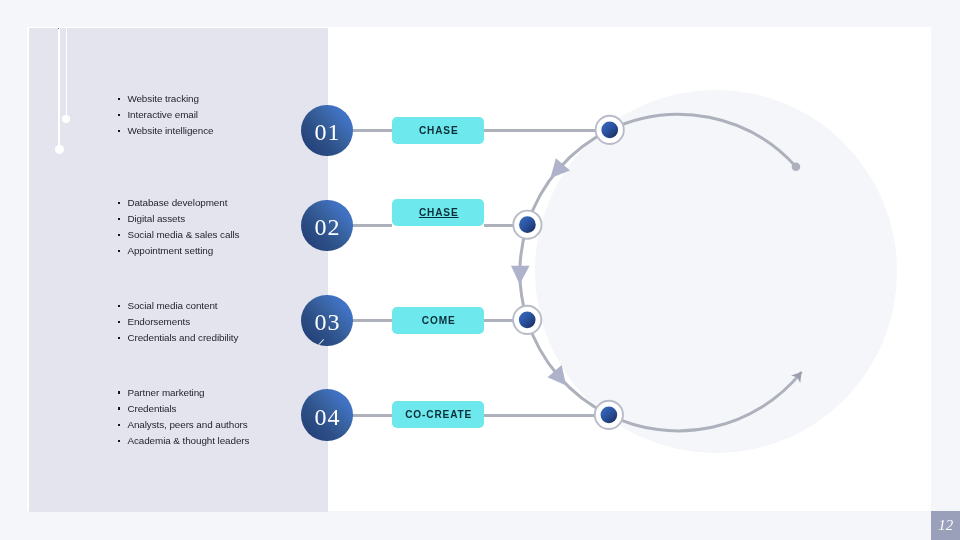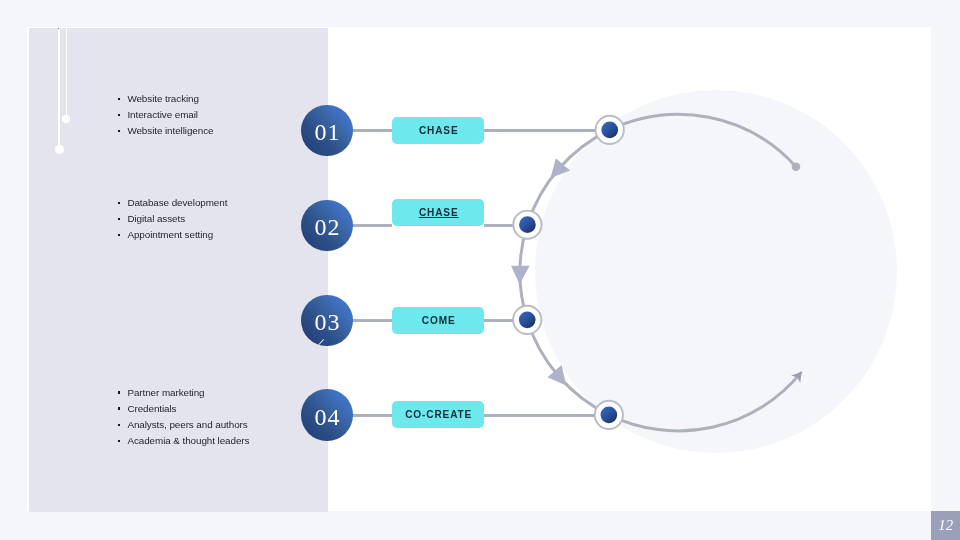"Social media & sales calls" div.bullet { html: none -> <div>Social media &amp; sales calls</div> }
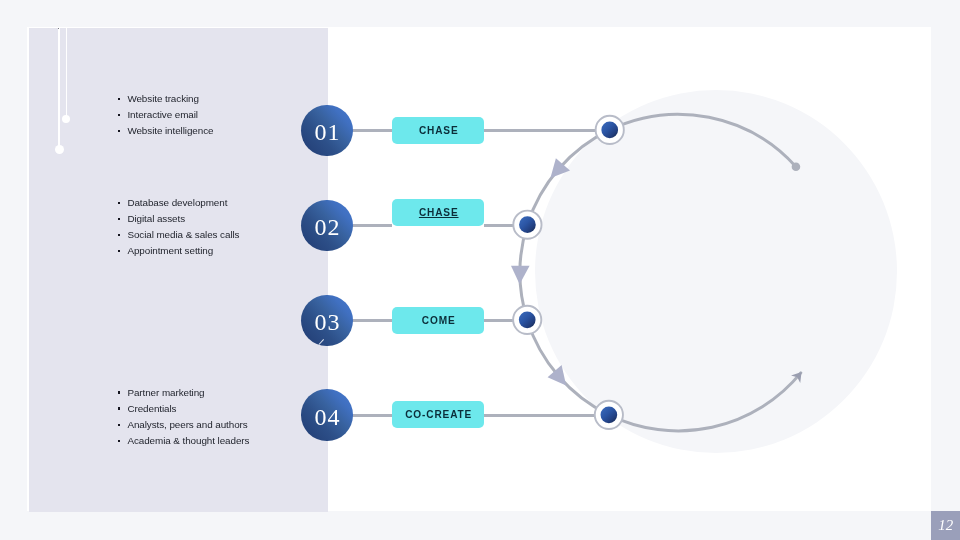"Social media content" div.abs { html: none -> <div> <div>Social media content</div> <div>Endorsements</div> <div>Credentials and credibility</div> </div> }
